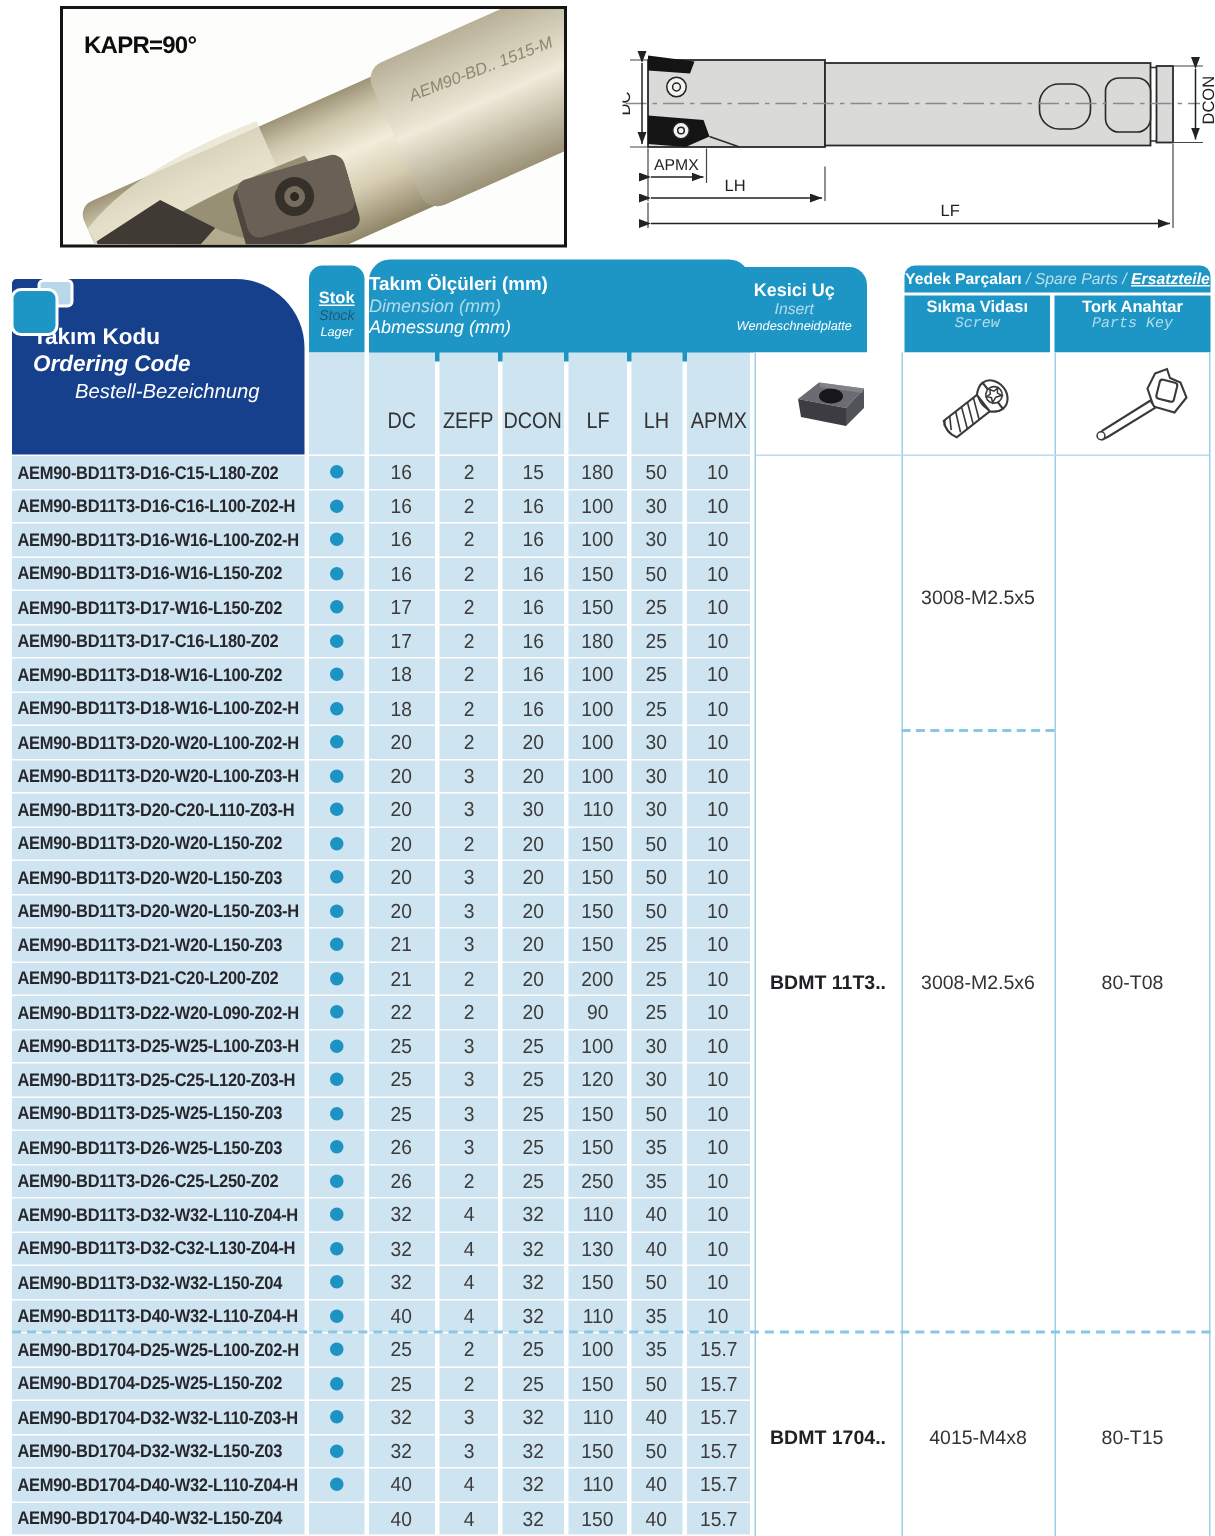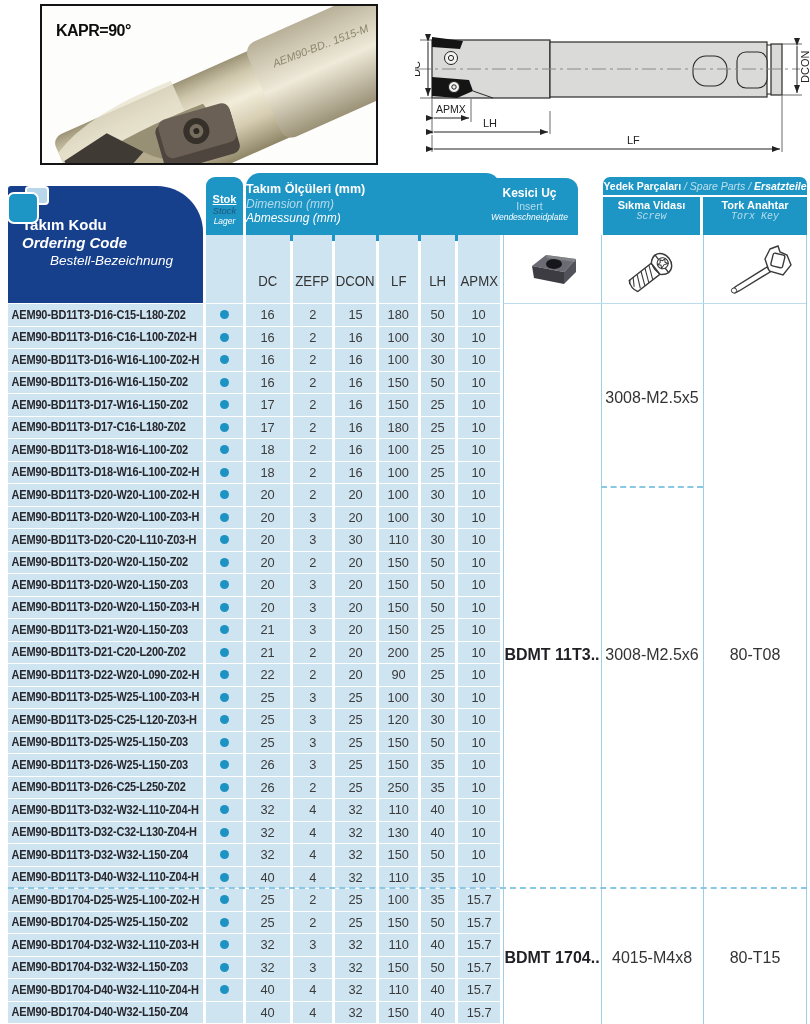"Ersatzteile" .spare-strip .bi { text-decoration: none -> underline }
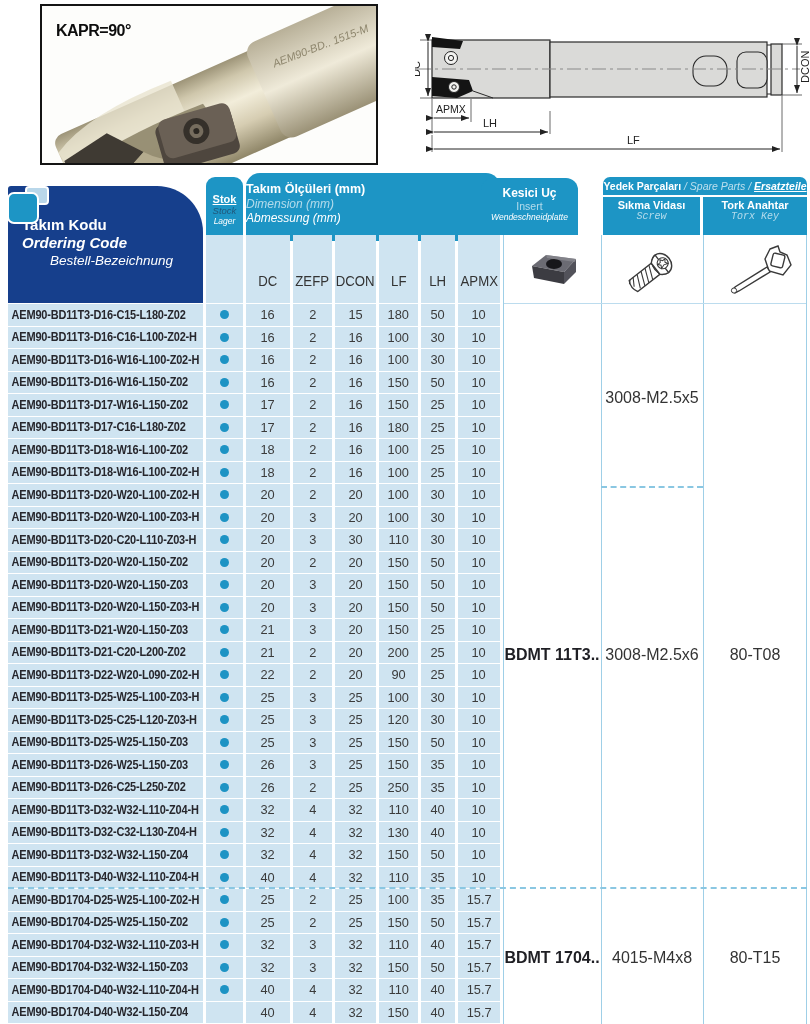"Insert" .insert-box .l2 { font-style: none -> italic }
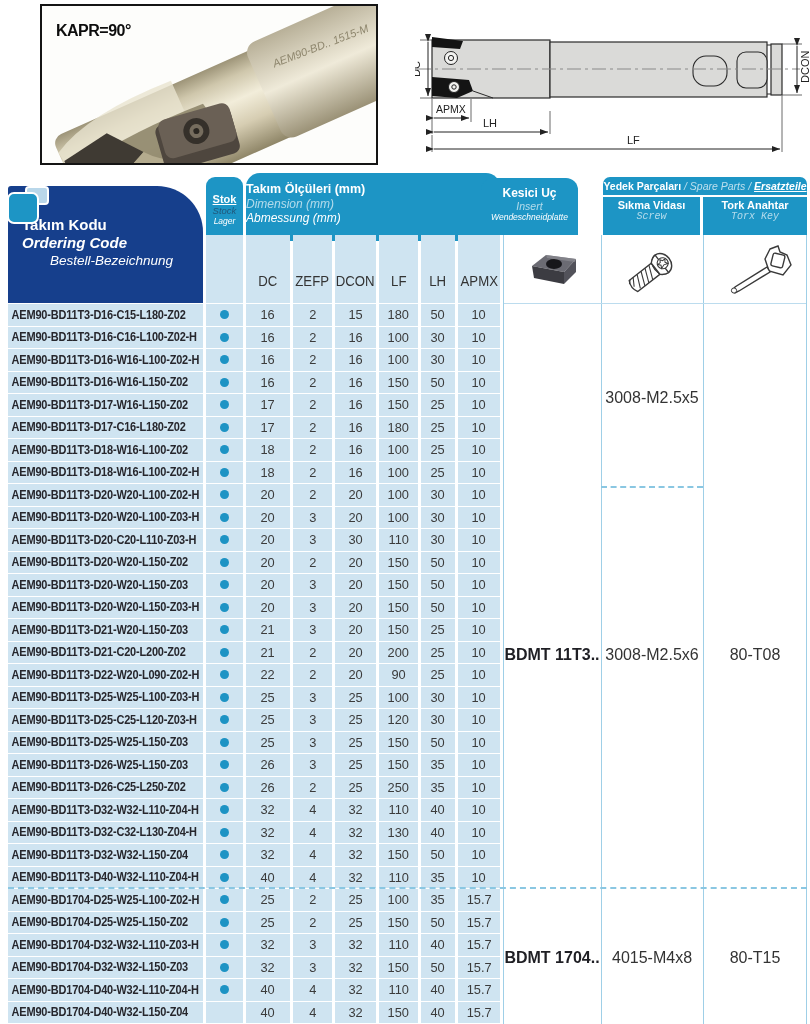"Torx Key" div.l2 { text: Torx -> Parts }
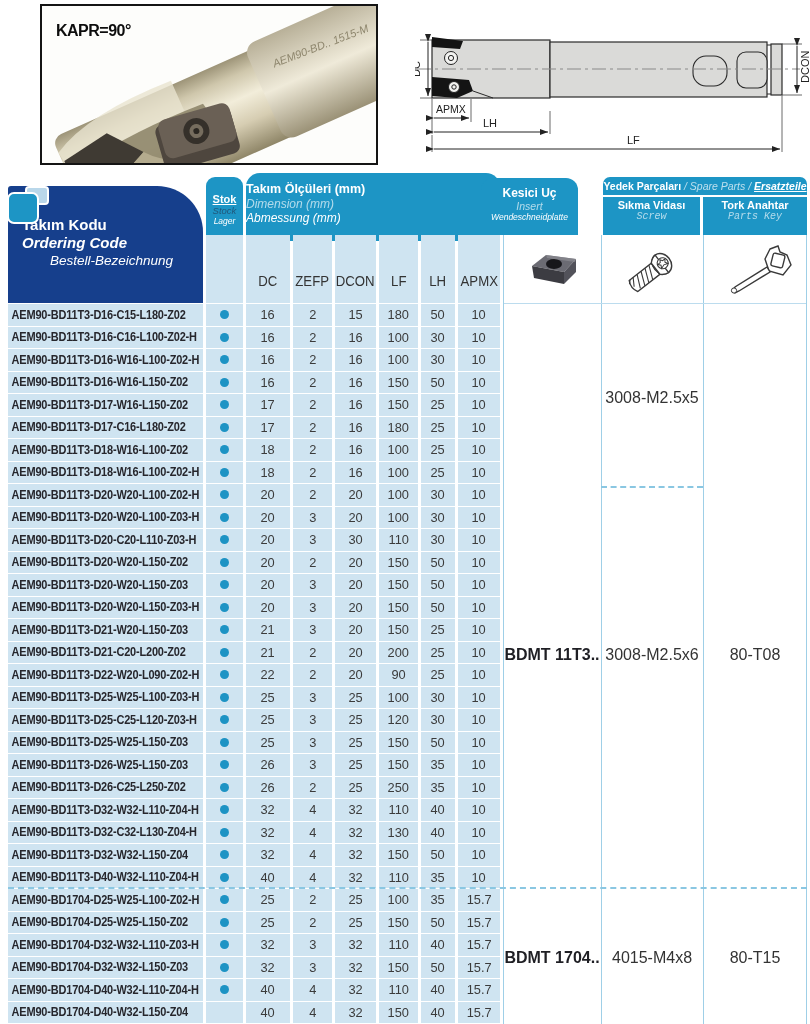"3008-M2.5x5" .glabel { font-size: 16px -> 13px }
